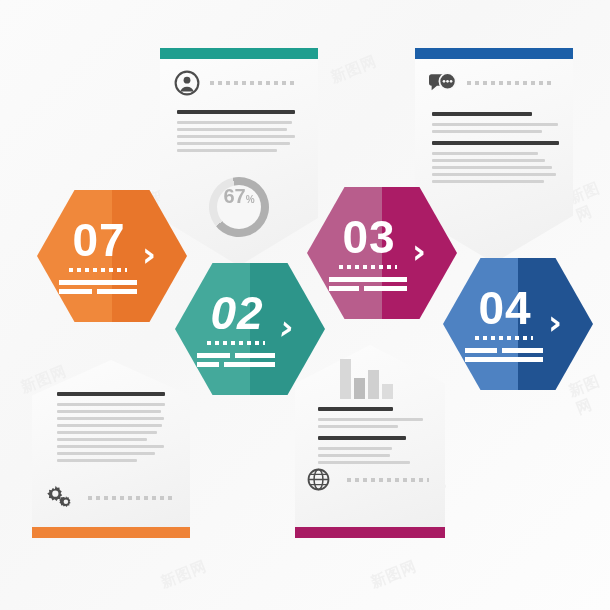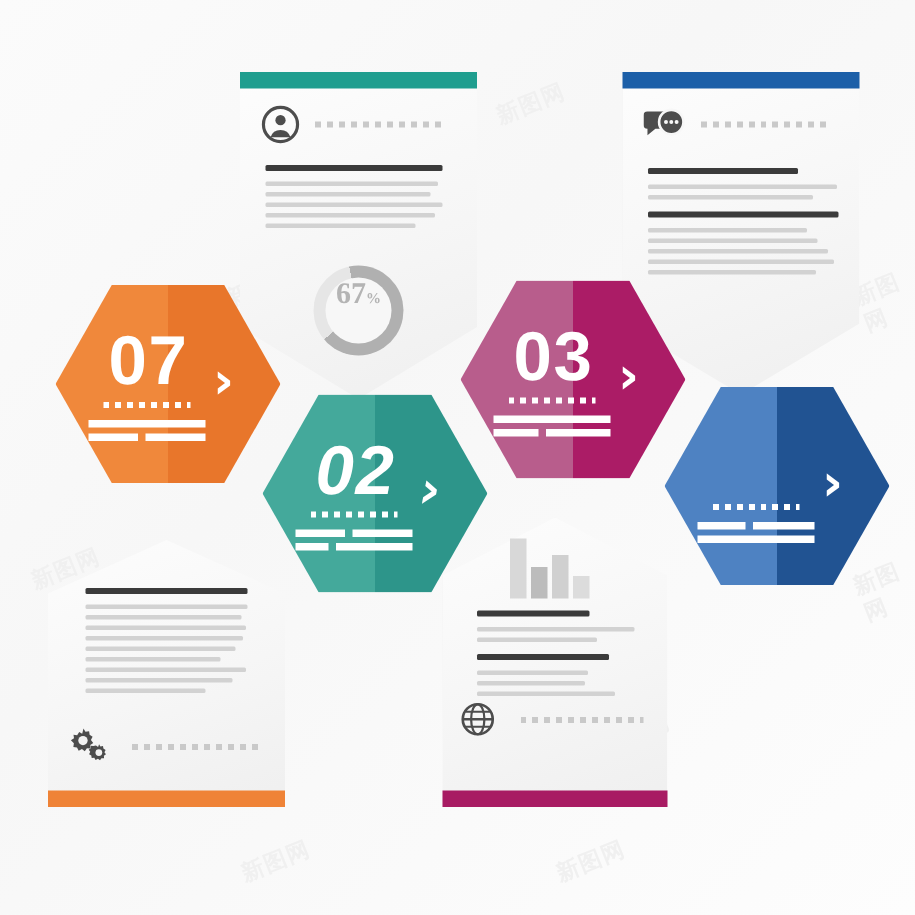"67" div.card { font-family: Liberation Serif, serif -> none }
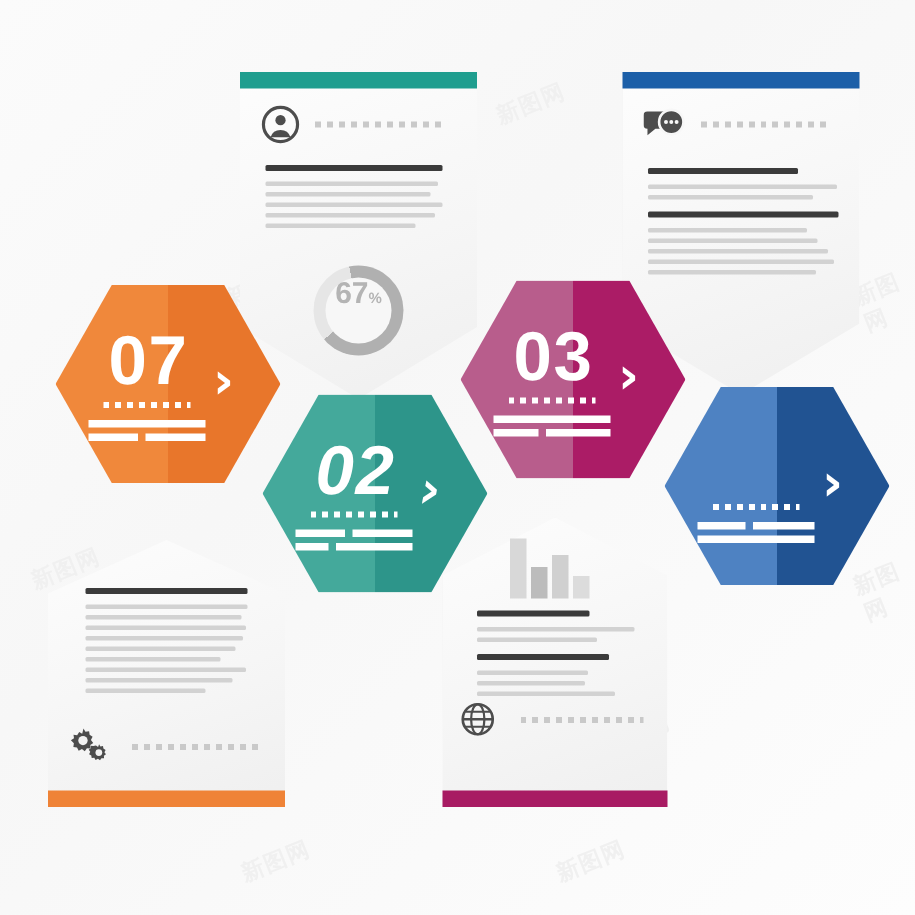"04" div.num { html: none -> <div>04</div> }
